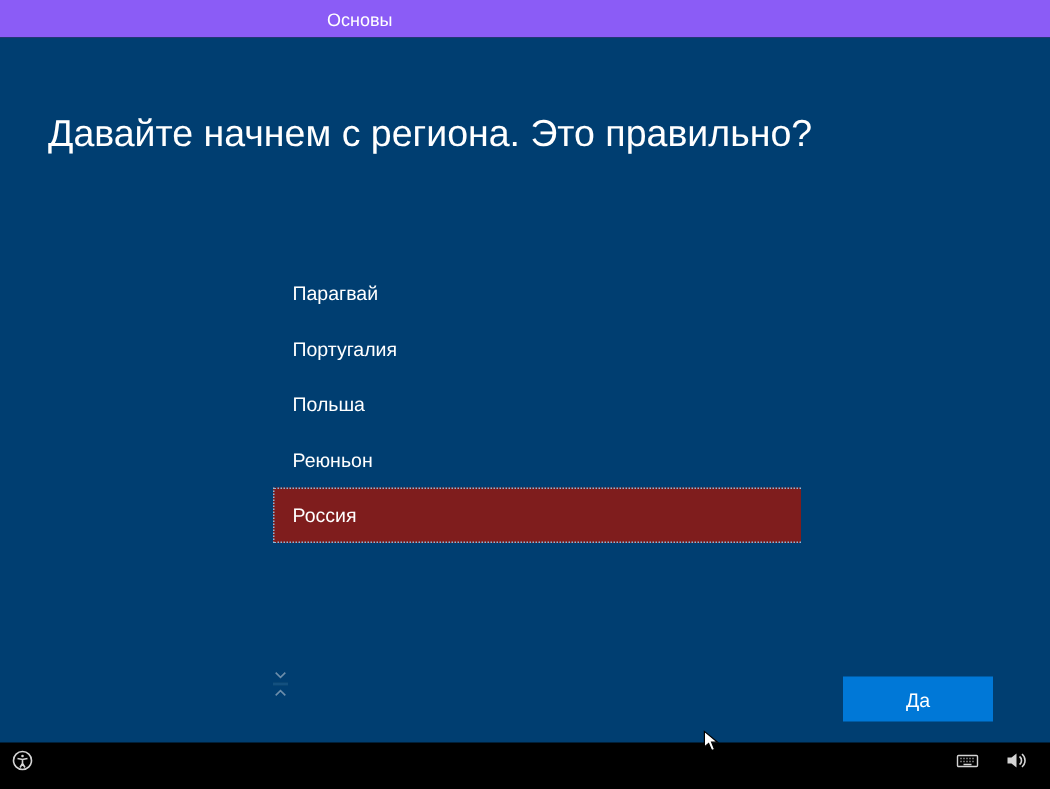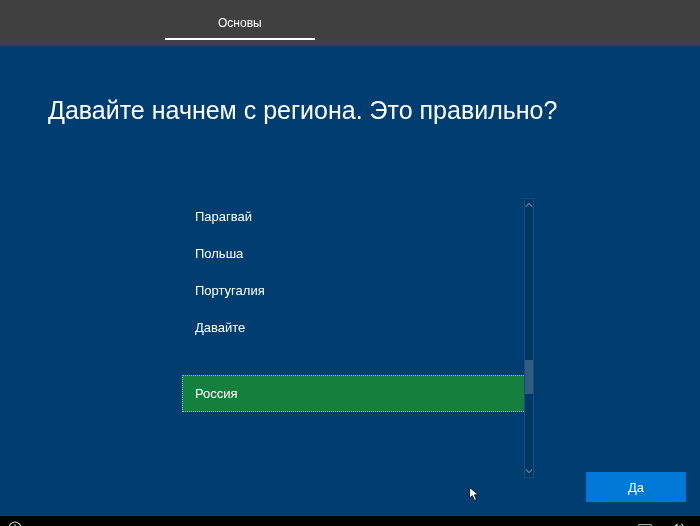"Основы" .top-bar { background: #404040 -> #8b5cf6; height: 46px -> 25px }
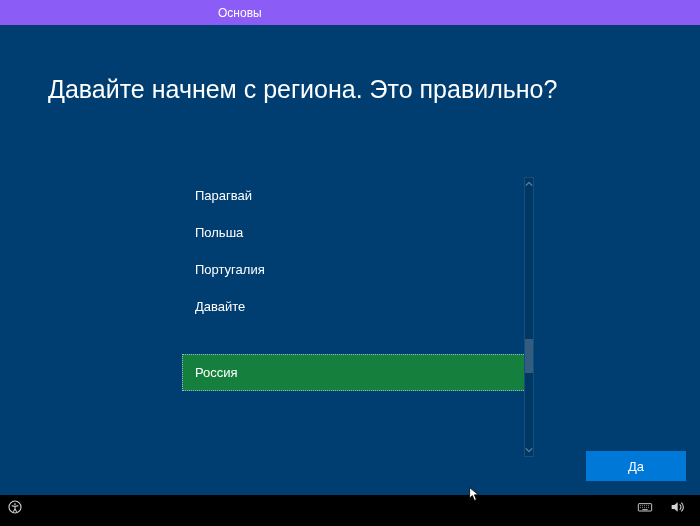"Давайте начнем с региона. Это" .main { padding: 50px 48px 0 48px -> 50px 48px 0 32px }
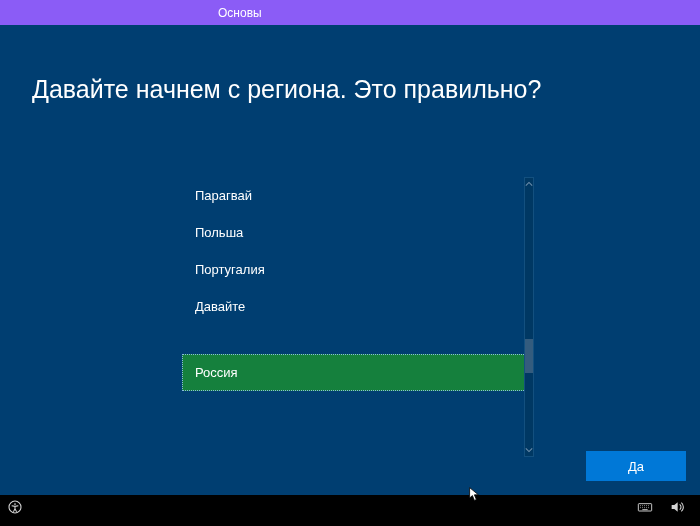"Парагвай" .list-wrap { flex-direction: none -> column }
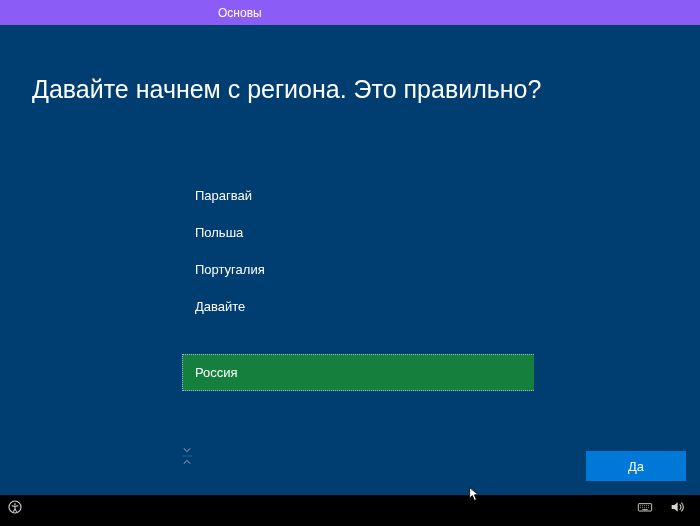"Польша" div.item { order: before "Португалия" -> after "Португалия" }
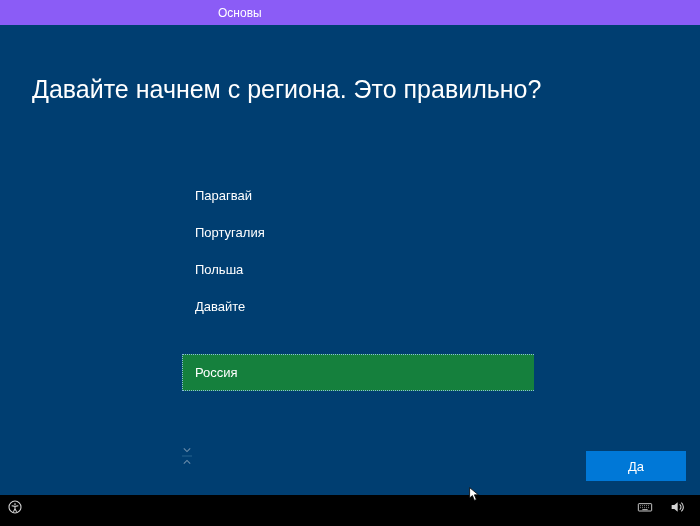"Давайте" div.item { text: Давайте -> Реюньон }
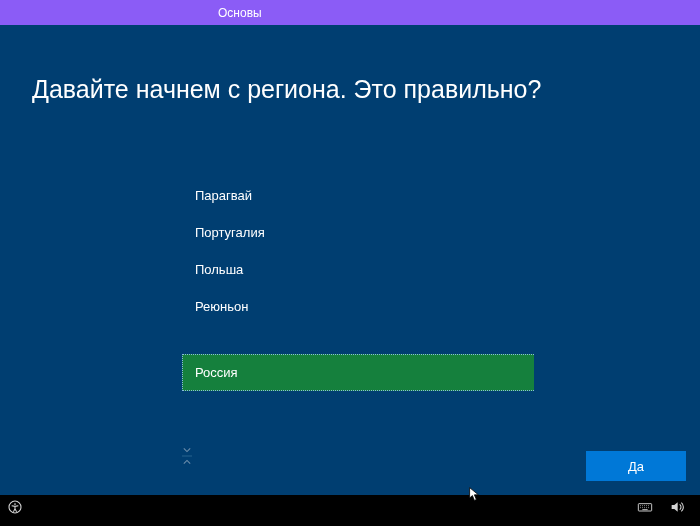"Россия" .item.selected { background: #15803d -> #7f1d1d; margin-top: 29px -> none }
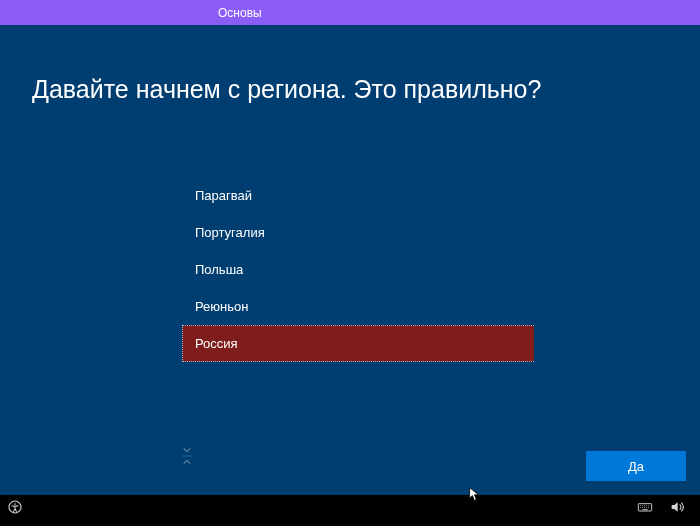"Да" .yes-btn { right: 14px -> 38px }
